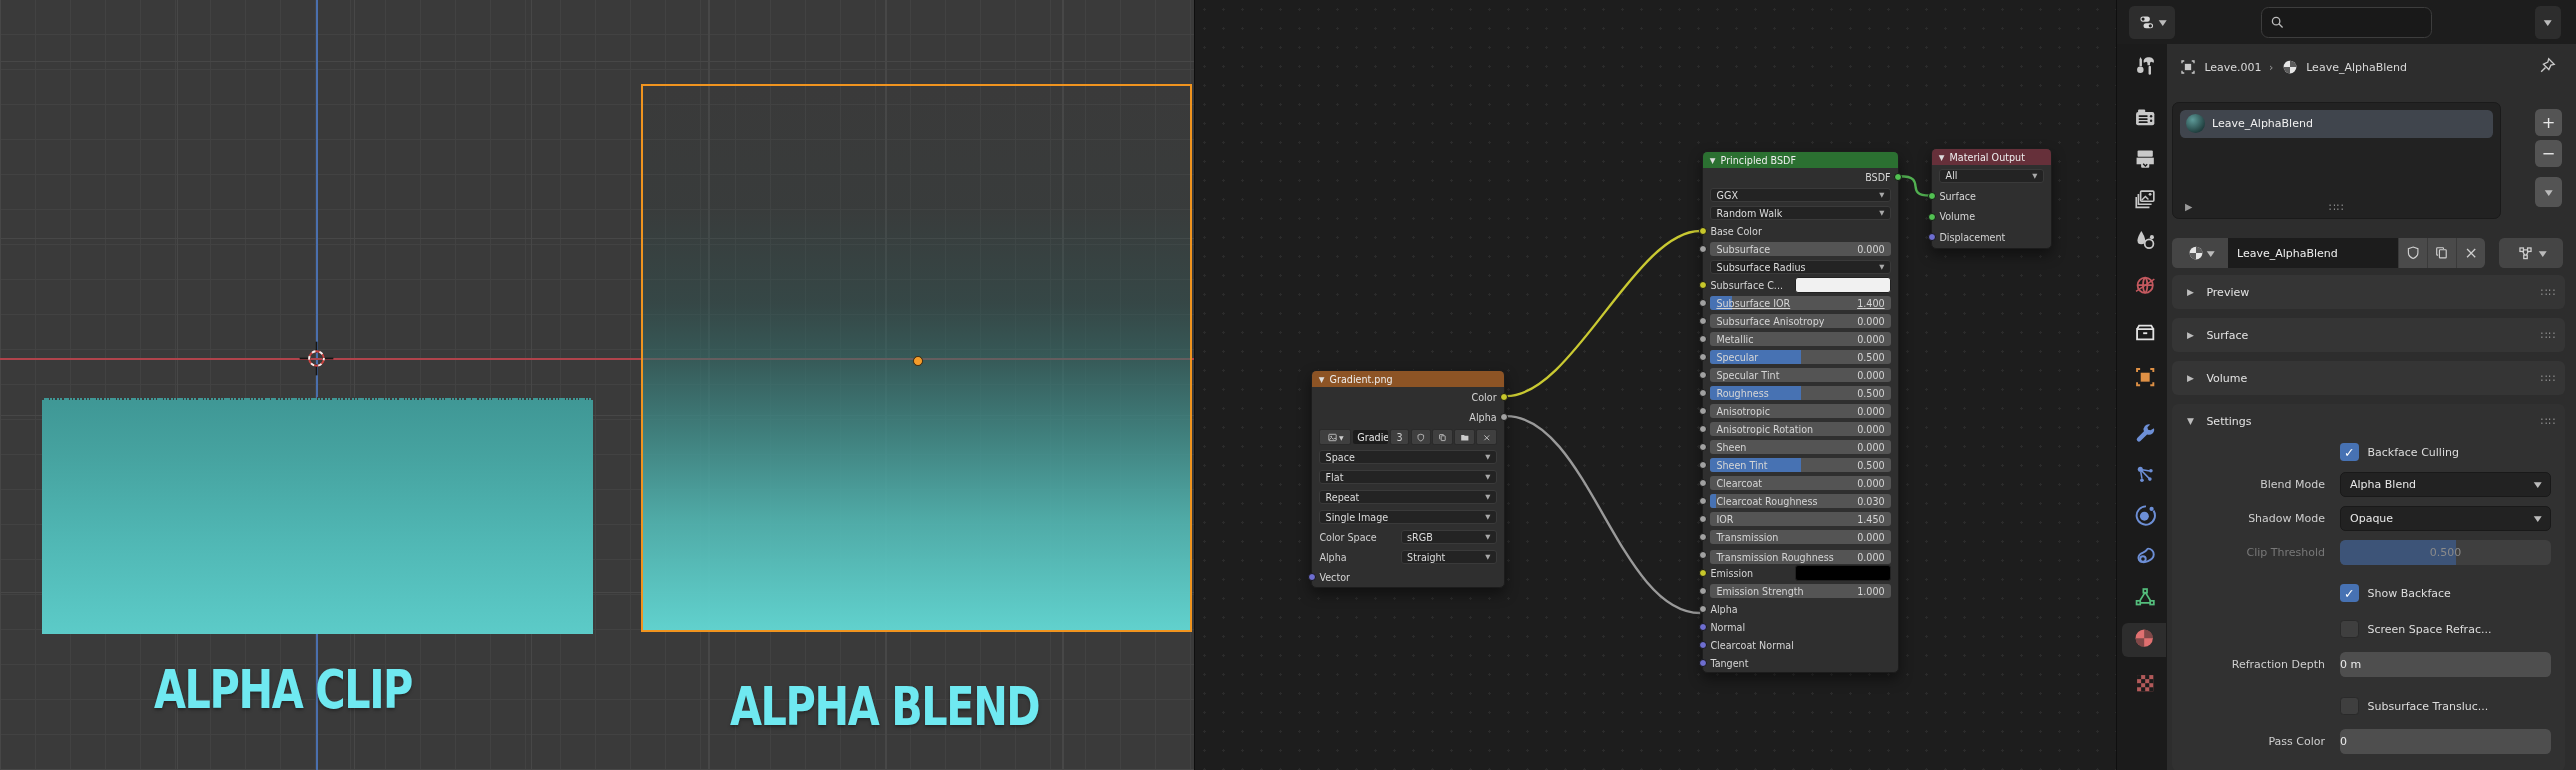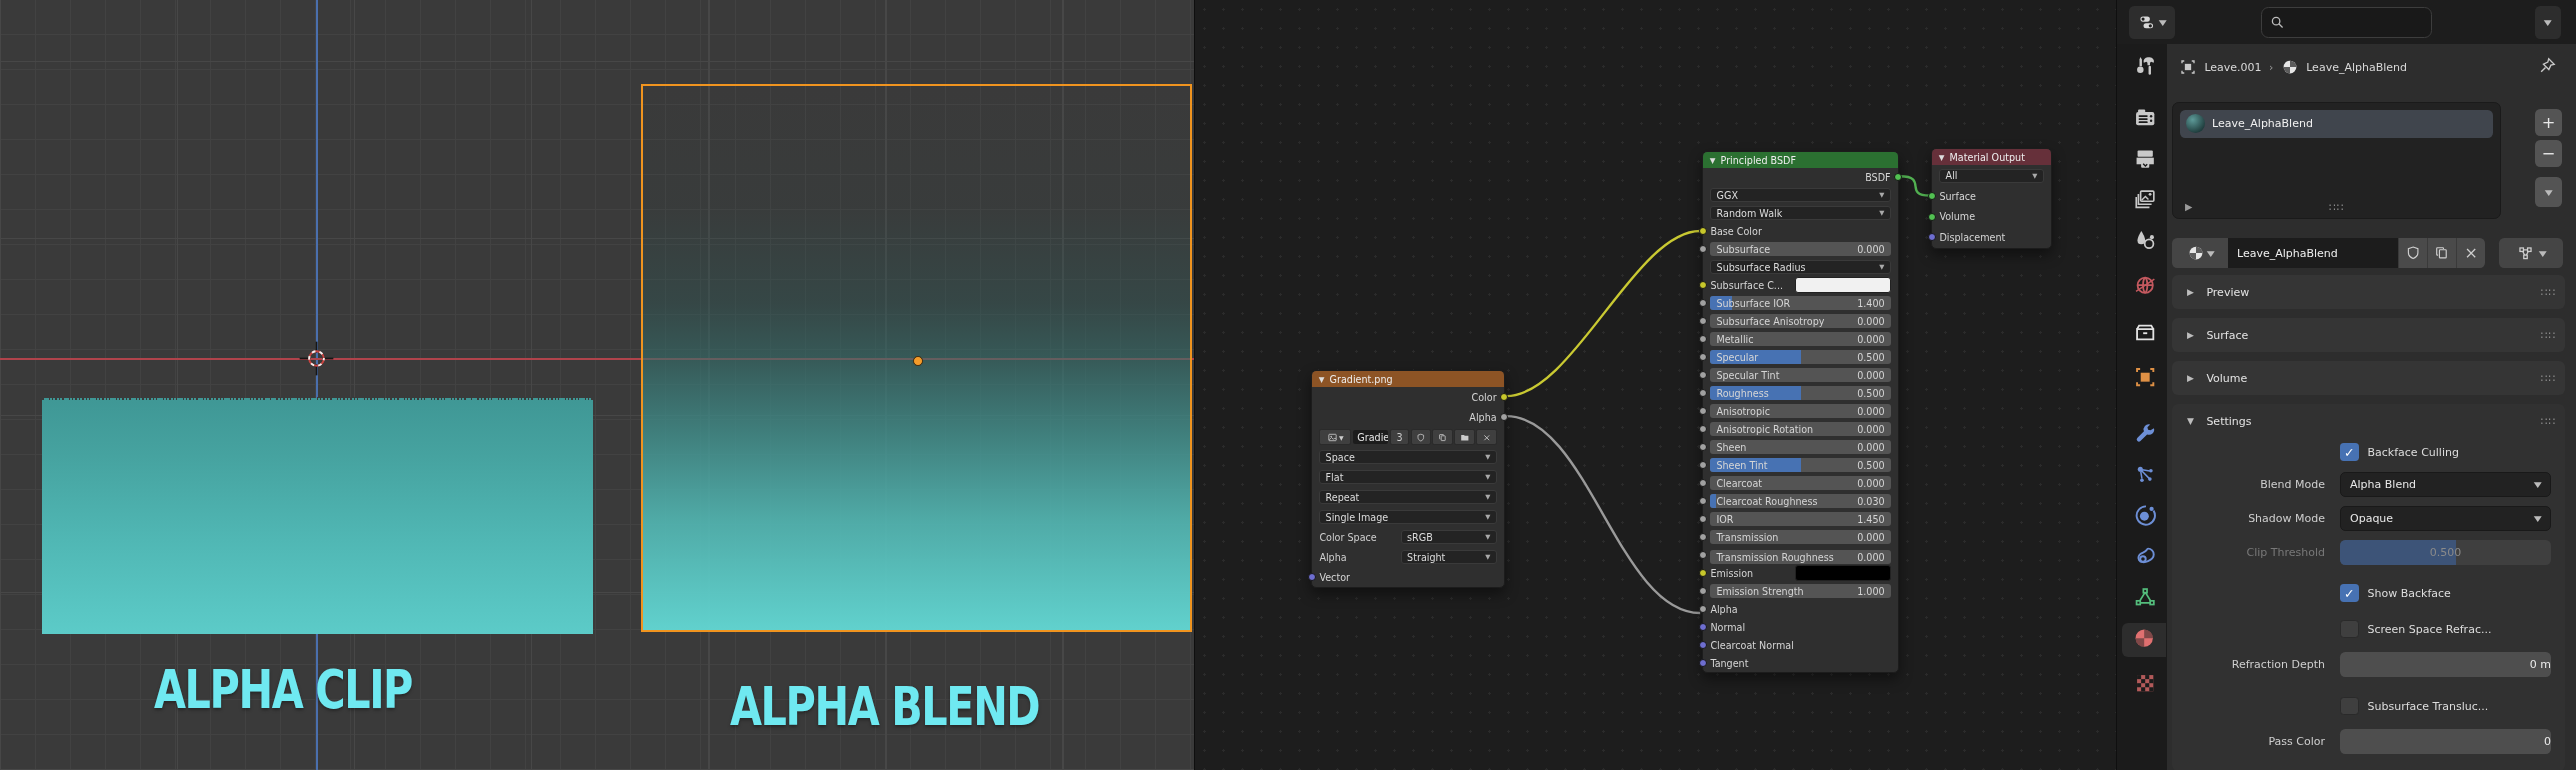"Subsurface IOR" div.nrow { text-decoration: none -> underline }
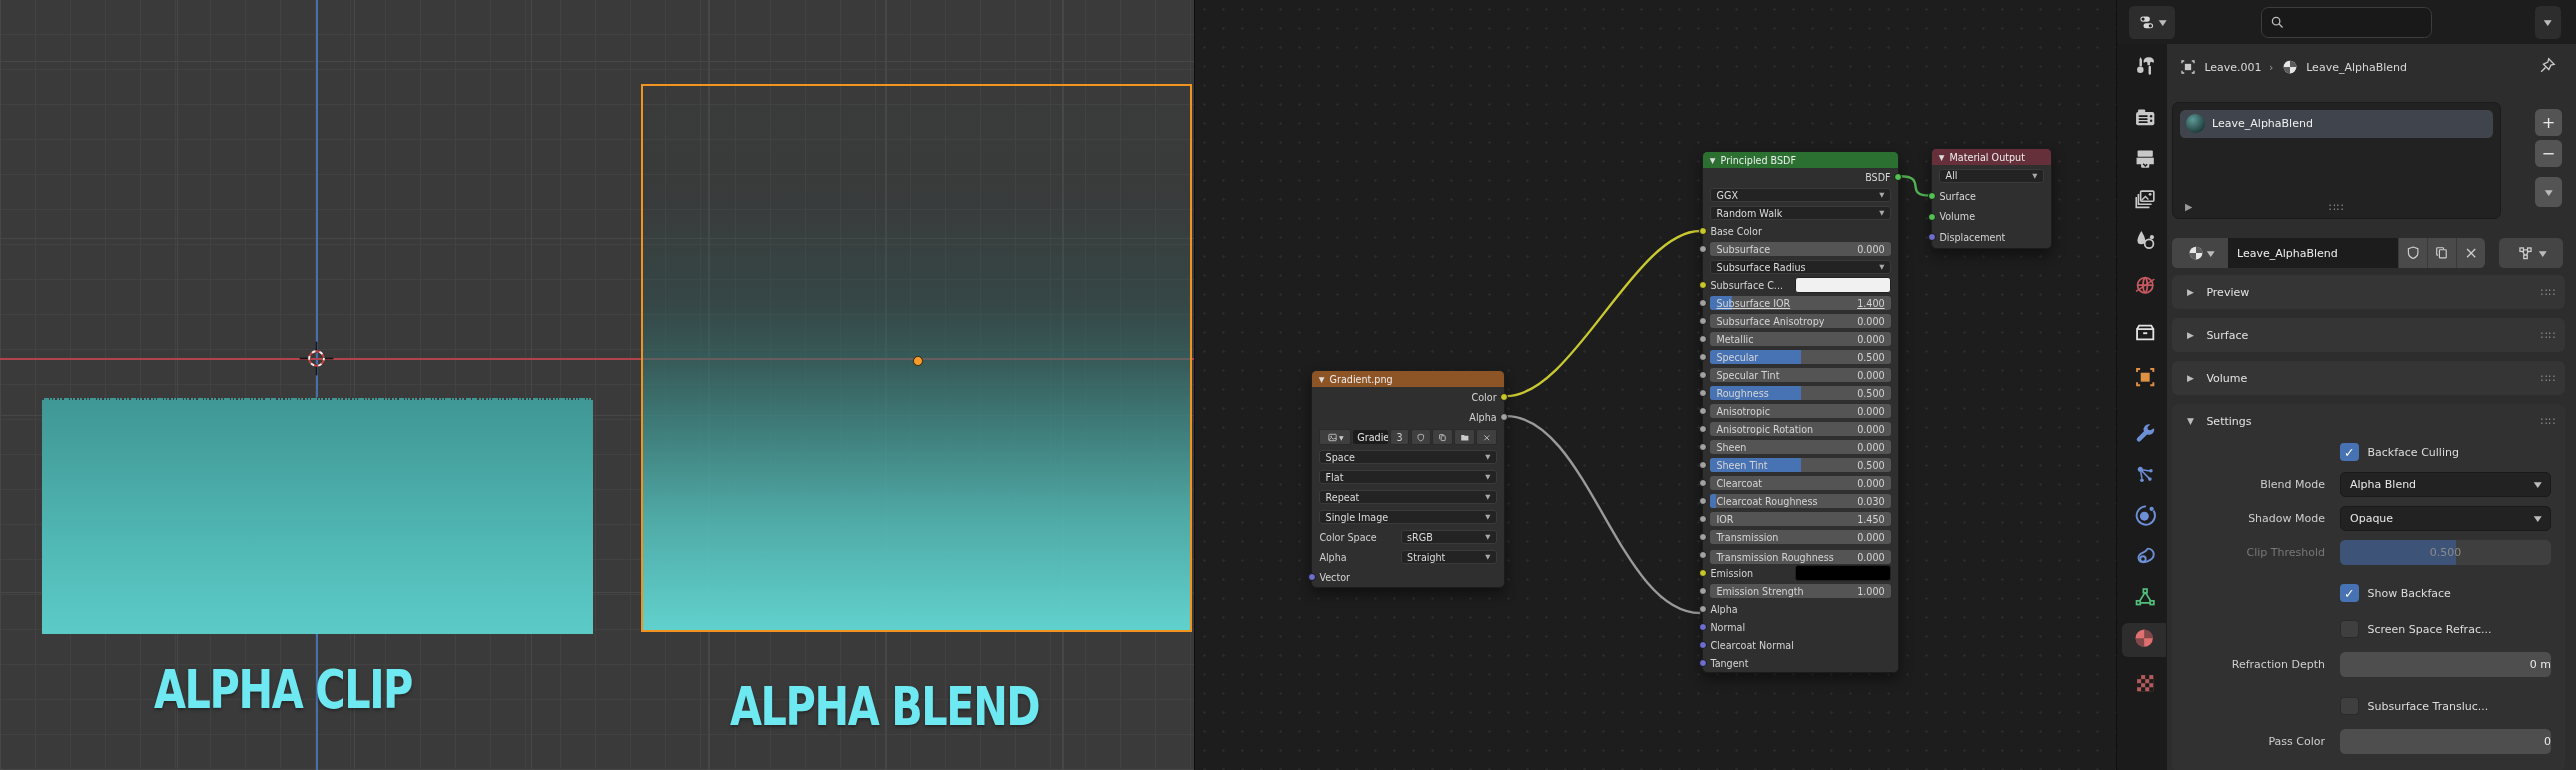"0 m" .pfield { justify-content: flex-end -> flex-start }
